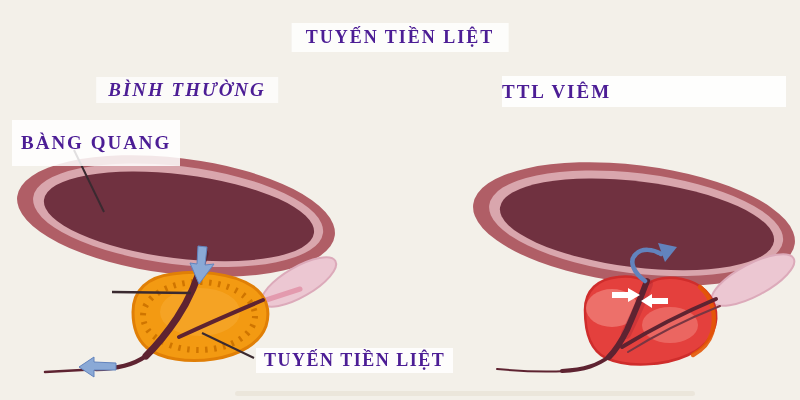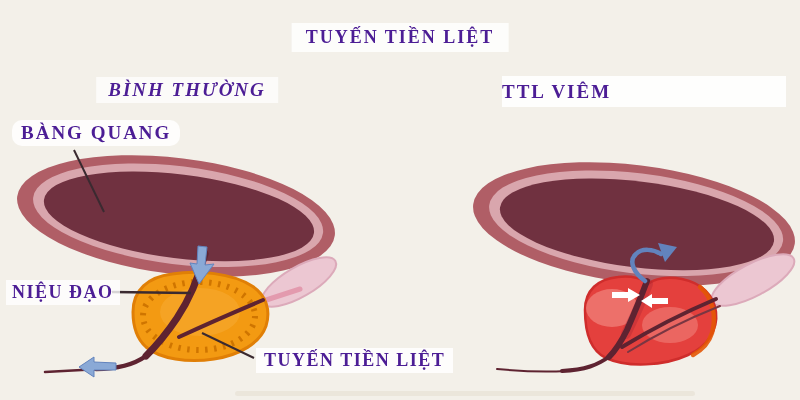"BÀNG QUANG" .bladder-lbl { border-radius: 10px -> none; padding: 2px 9px -> 12px 9px }
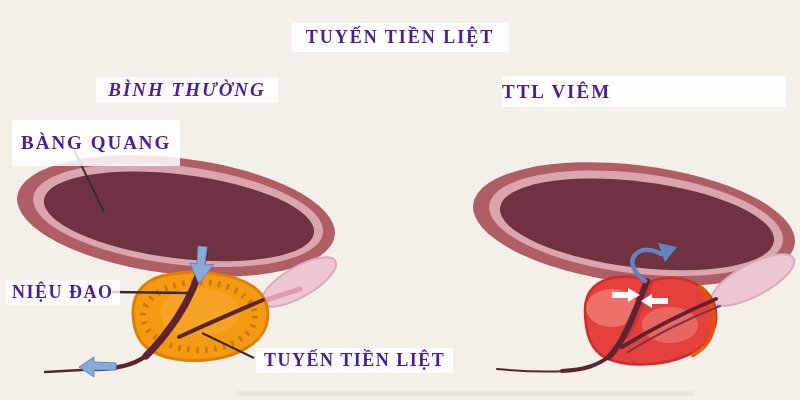"NIỆU ĐẠO" div.lbl { html: <div>NIỆU ĐẠO</div> -> none }
